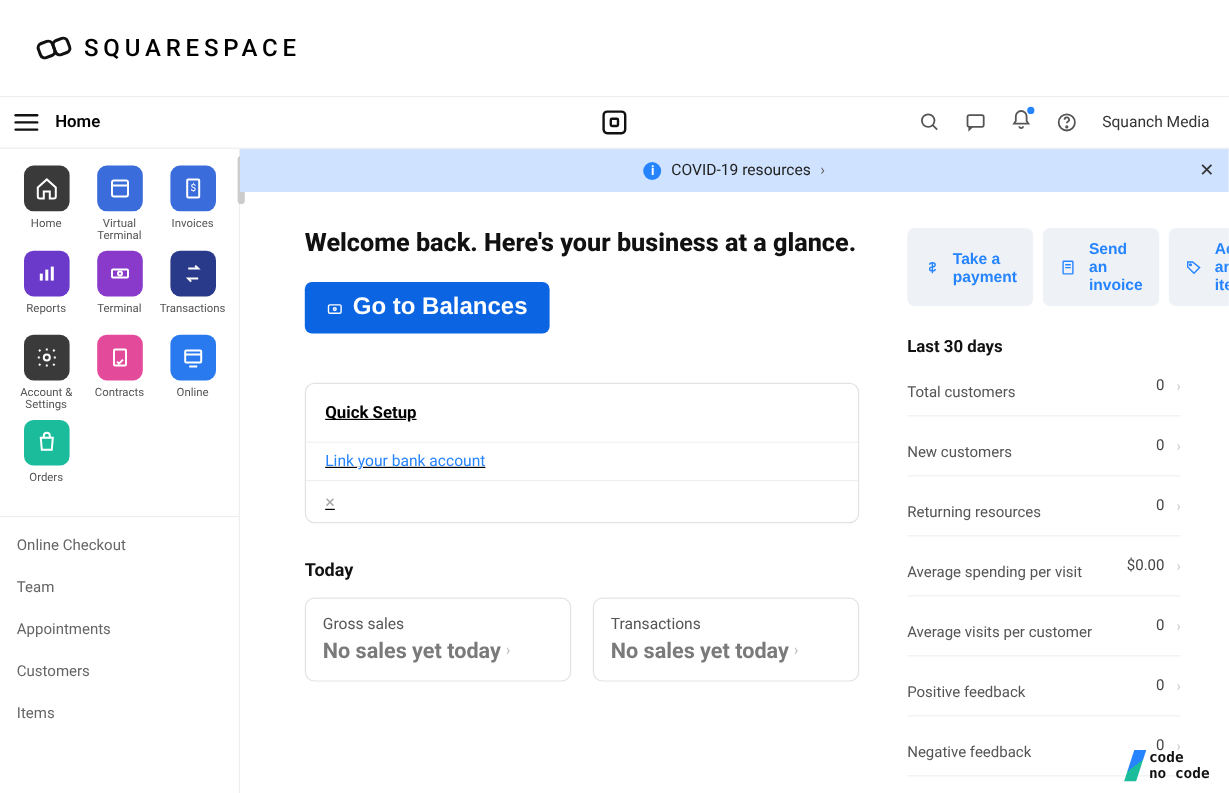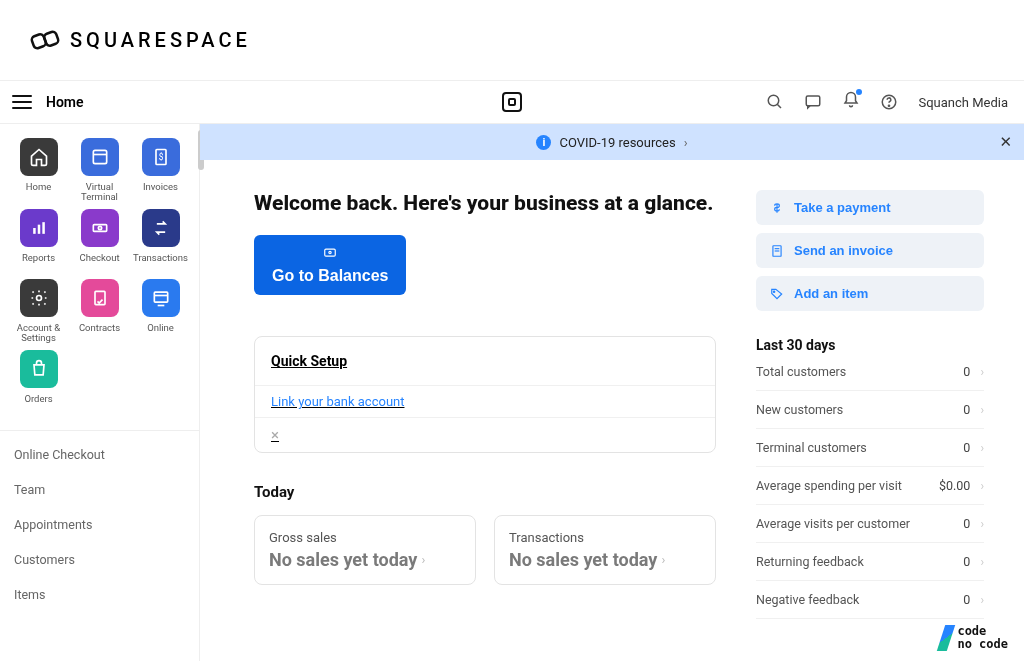"Take a payment" .action-list { flex-direction: column -> none }
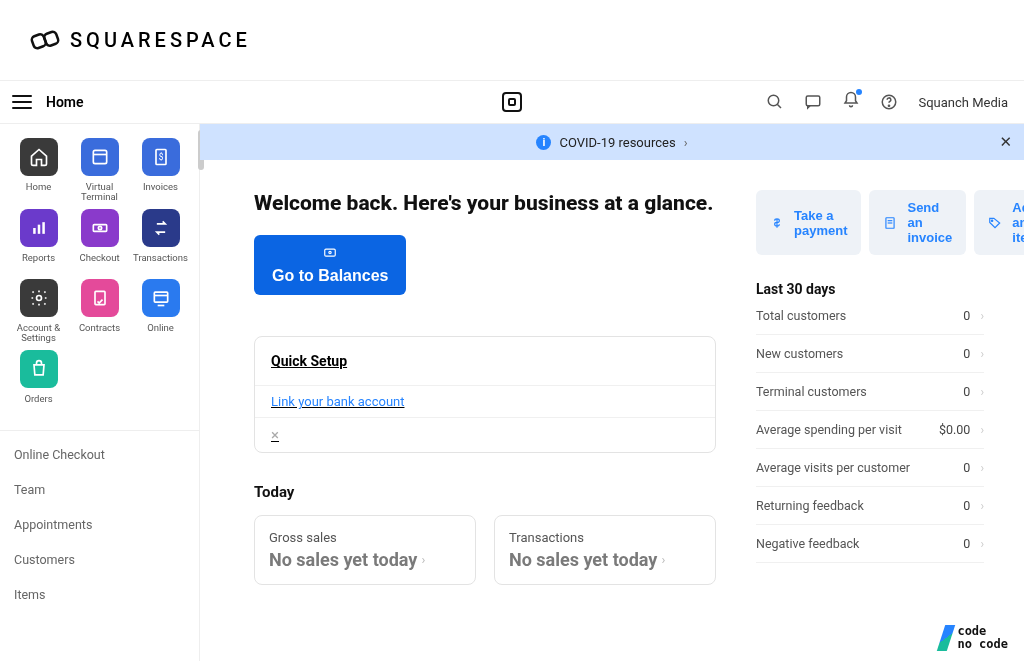"Checkout" div.tile-label { text: Checkout -> Terminal }
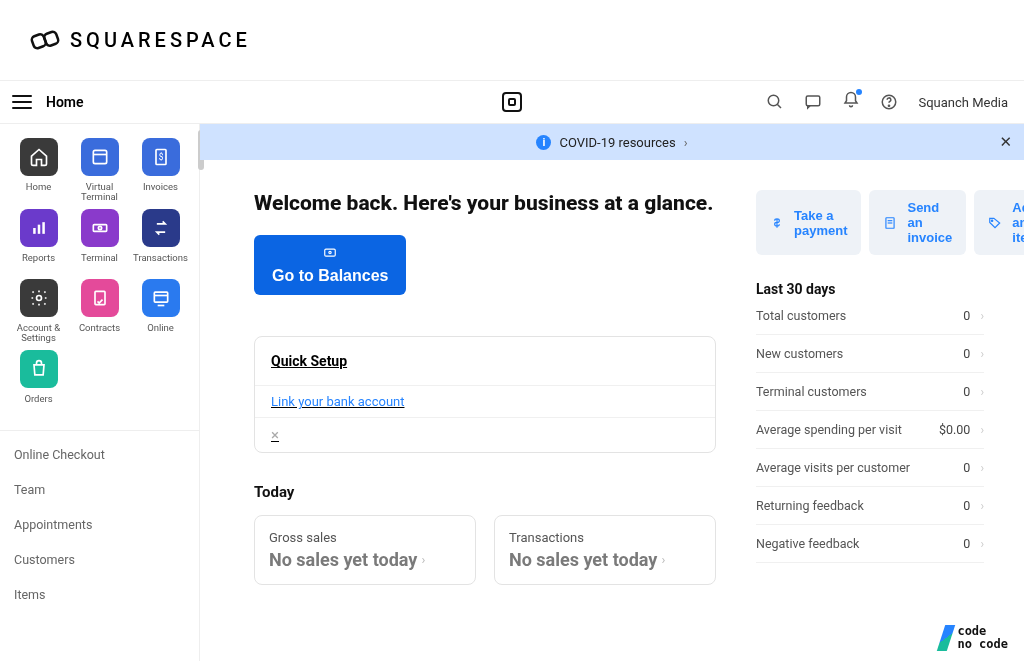"Go to Balances" .btn-primary { flex-direction: column -> none; font-size: 16px -> 20px }
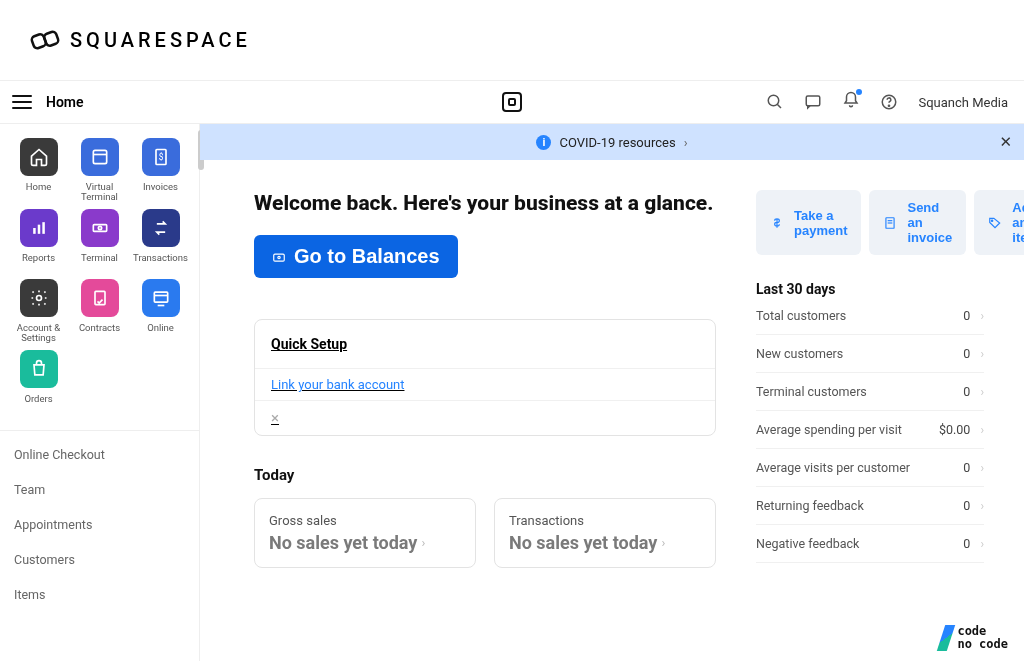"Total customers" .stat-row .lbl { margin-top: none -> 12px }
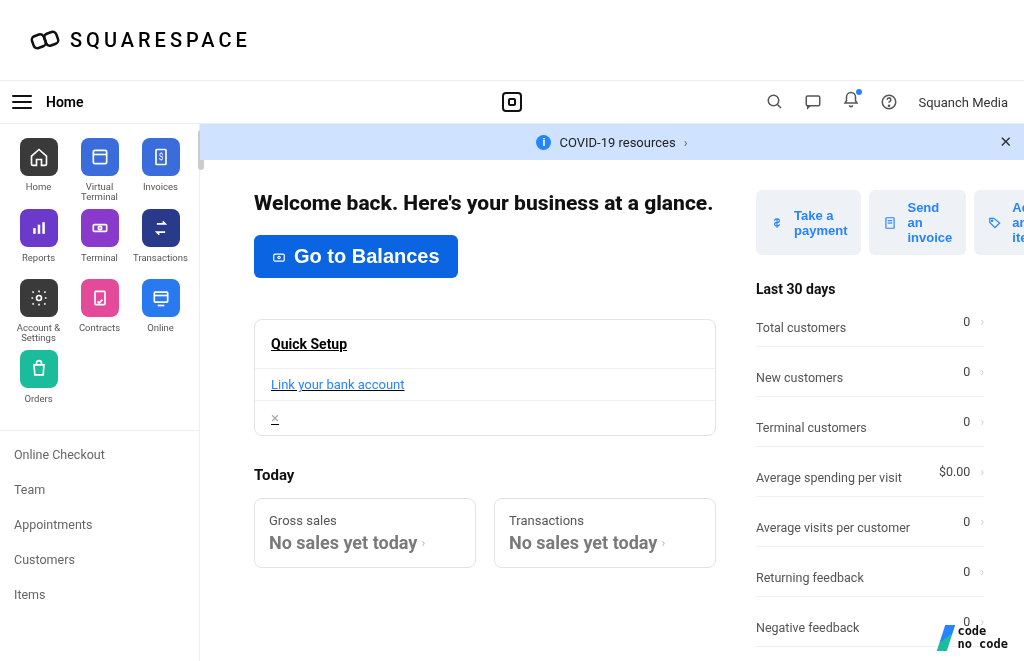"Terminal customers" span.lbl { text: Terminal customers -> Returning resources }
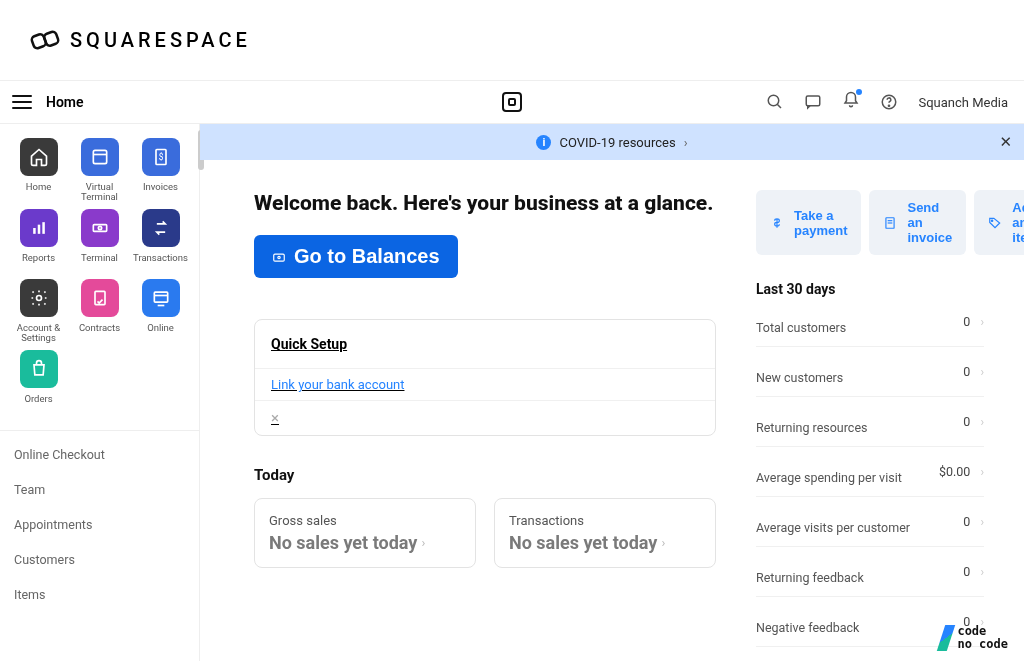"Returning feedback" span.lbl { text: Returning -> Positive }
